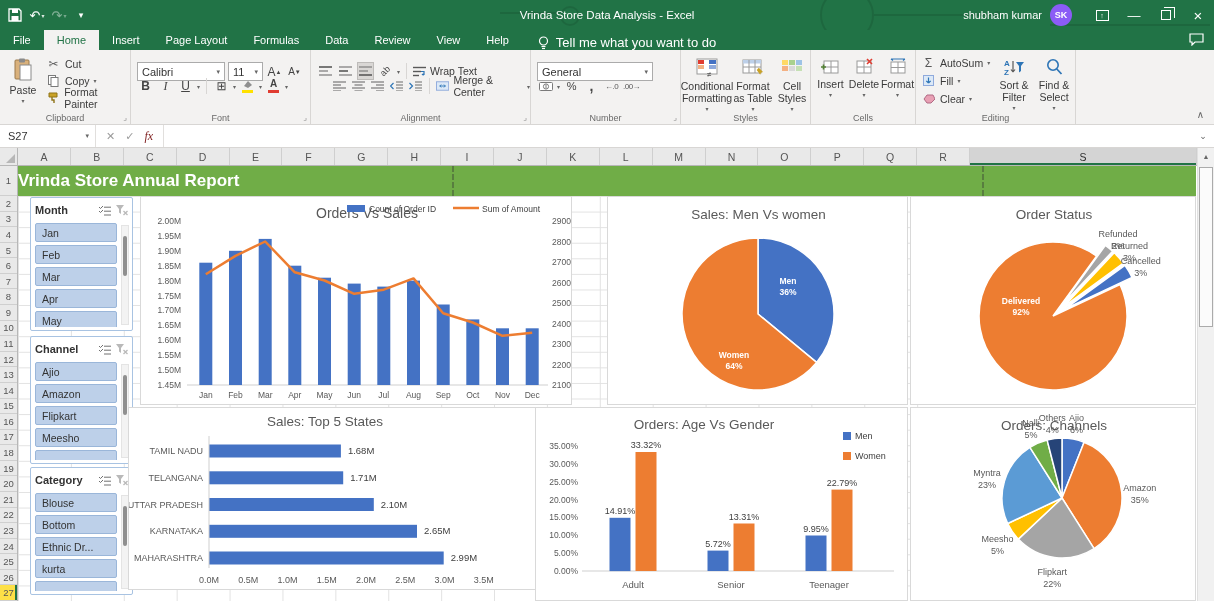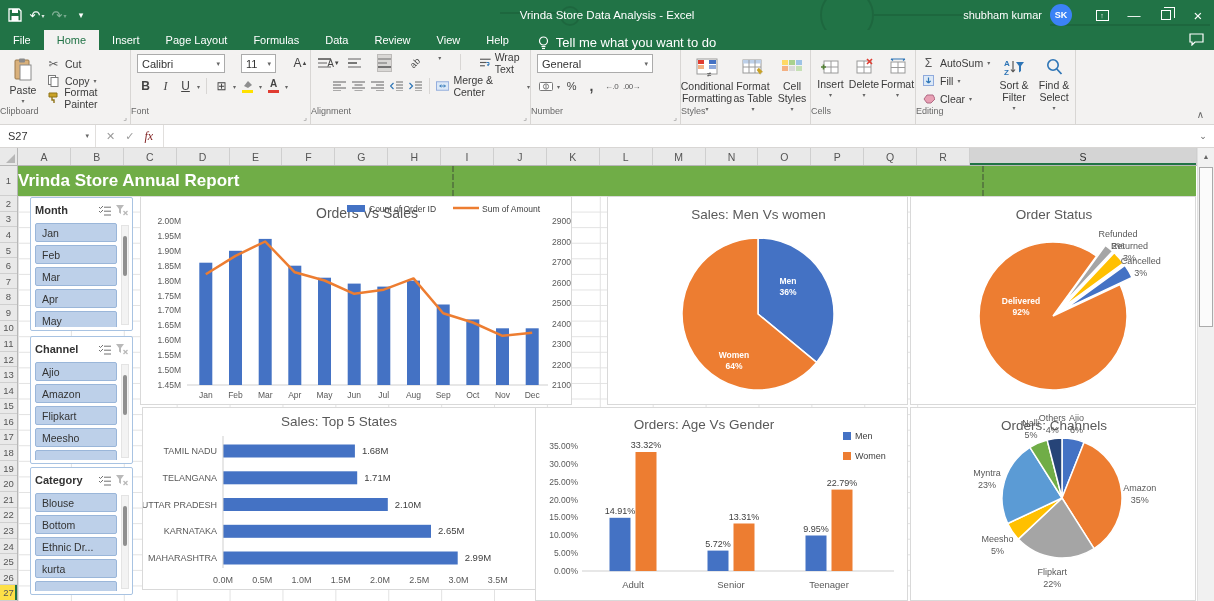"SK" .avatar { background: #3b82f6 -> #8b5cf6 }
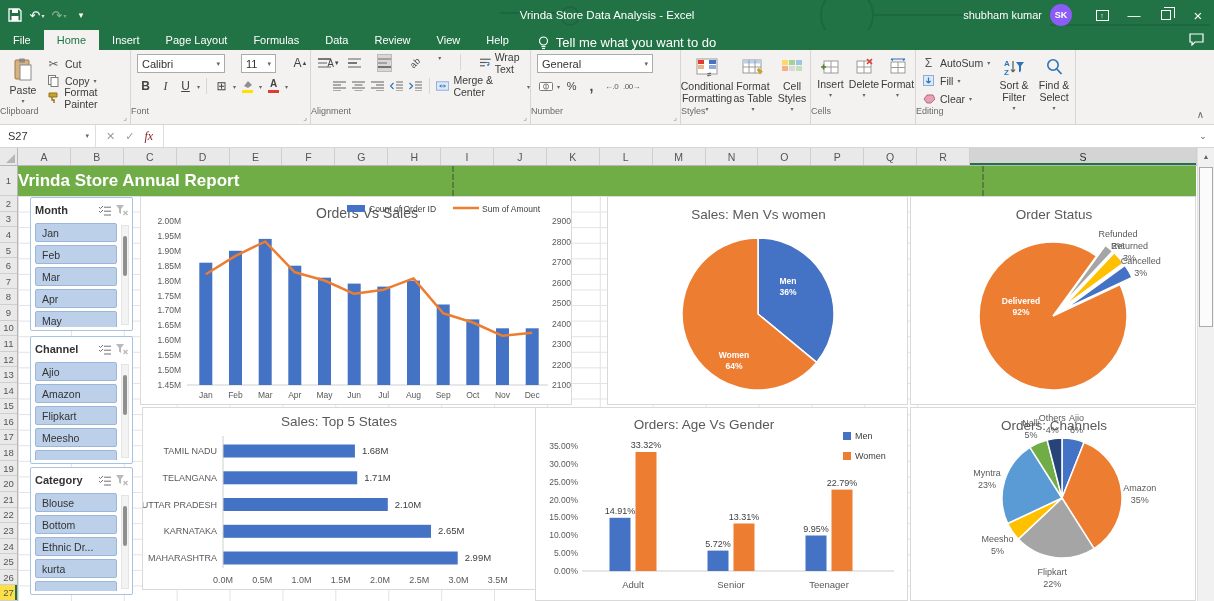"Calibri" .rrow1 { align-items: flex-start -> center; gap: 16px -> 3px; top: 4px -> 12px }
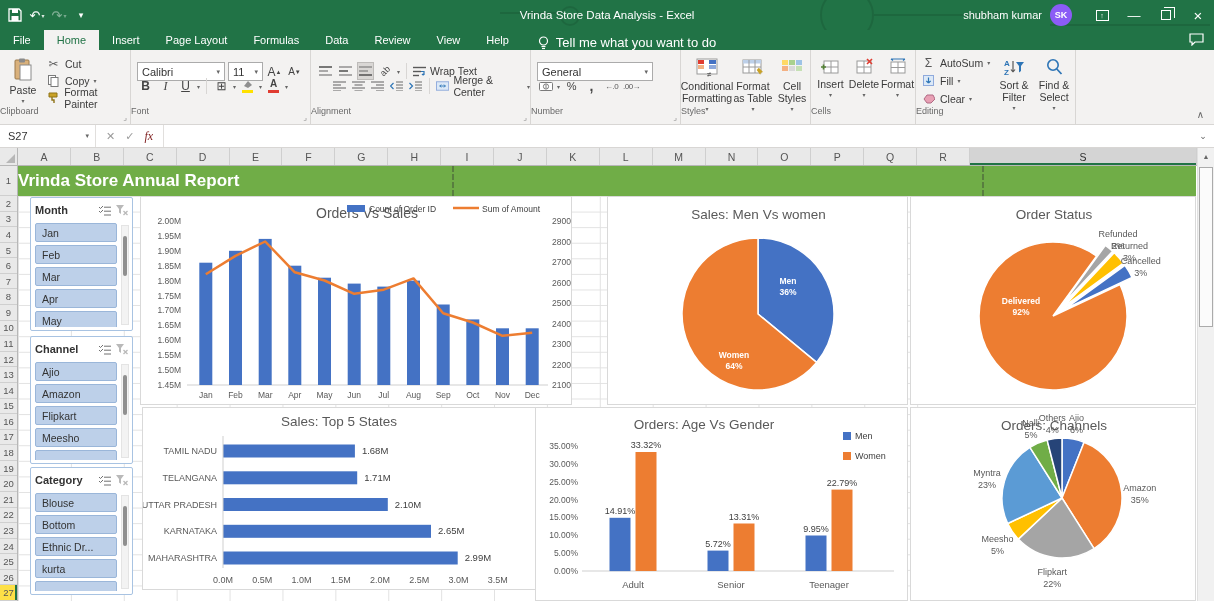"Clipboard" .glabel { bottom: 8px -> 1px; text-align: left -> center }
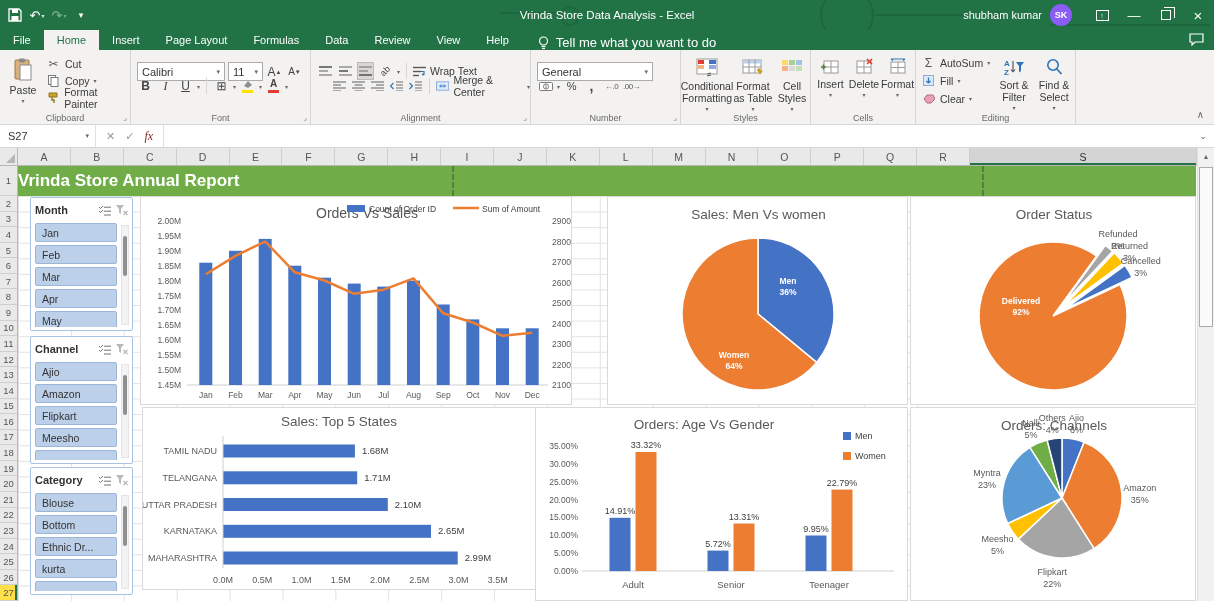"Sales: Top 5 States" div.chart { left: 124px -> 110px }
